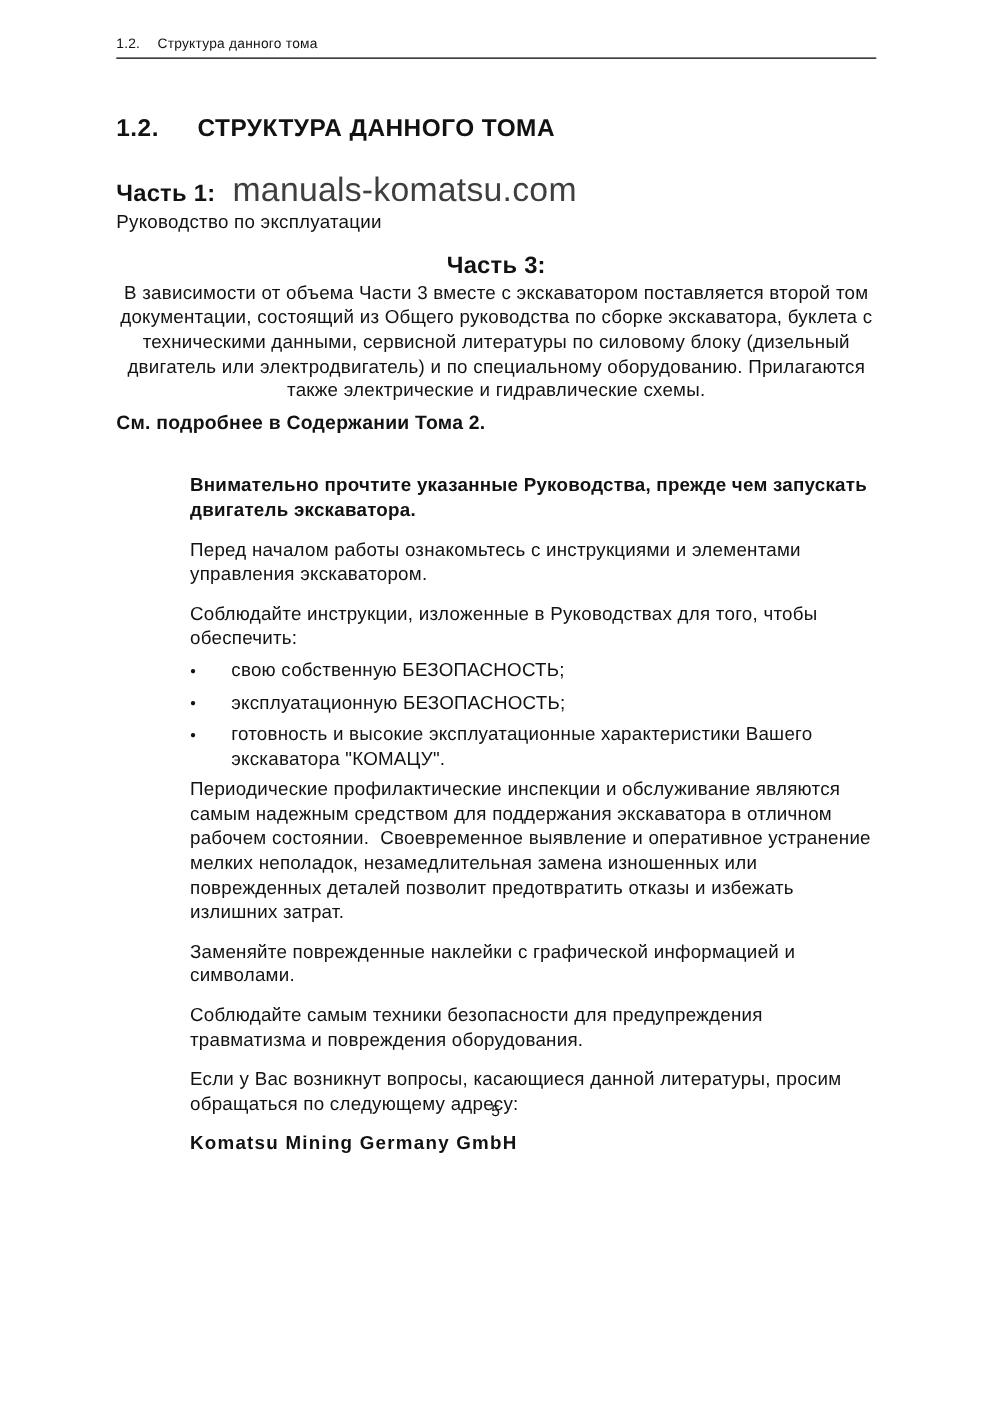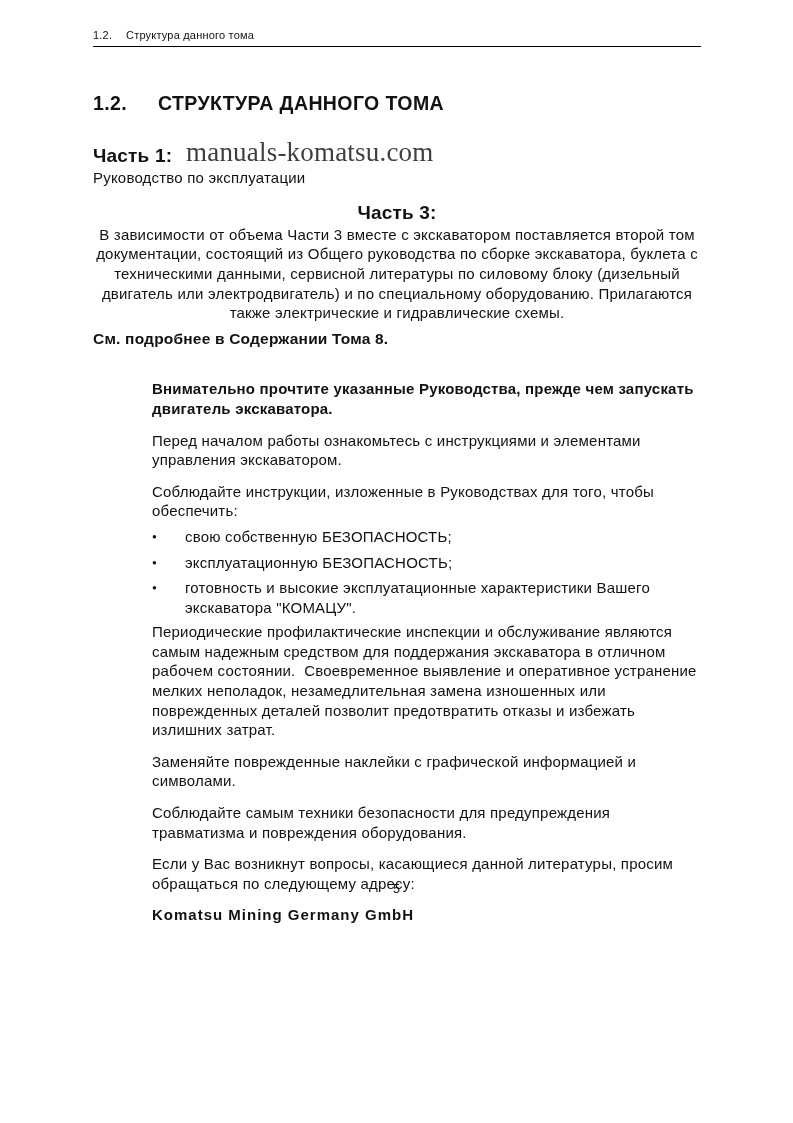"manuals-komatsu.com" .watermark { font-family: Liberation Serif, serif -> none }
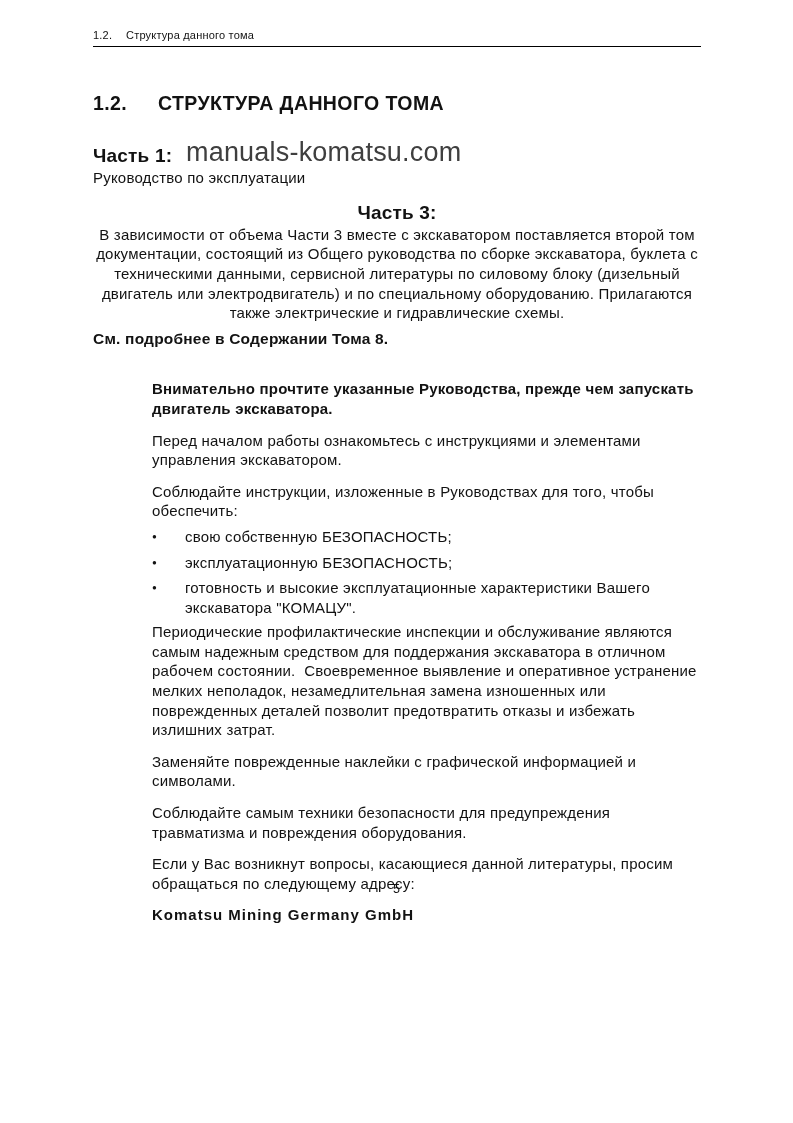"См. подробнее в Содержании Тома" p.see-more { text: 8 -> 2 }
